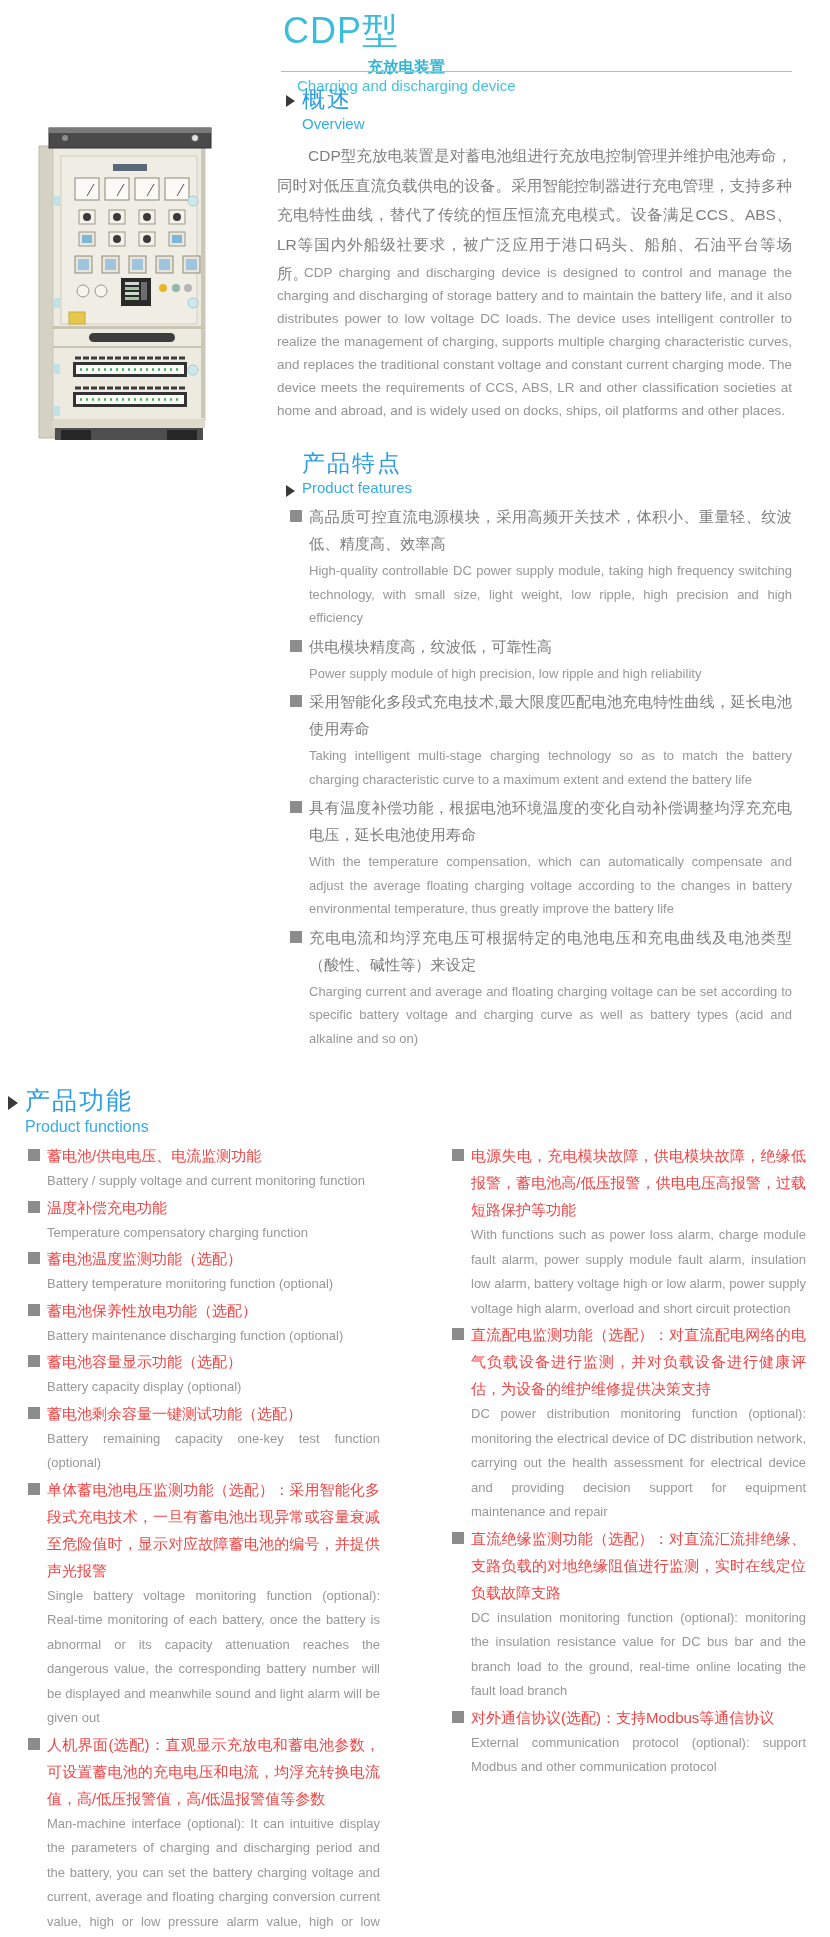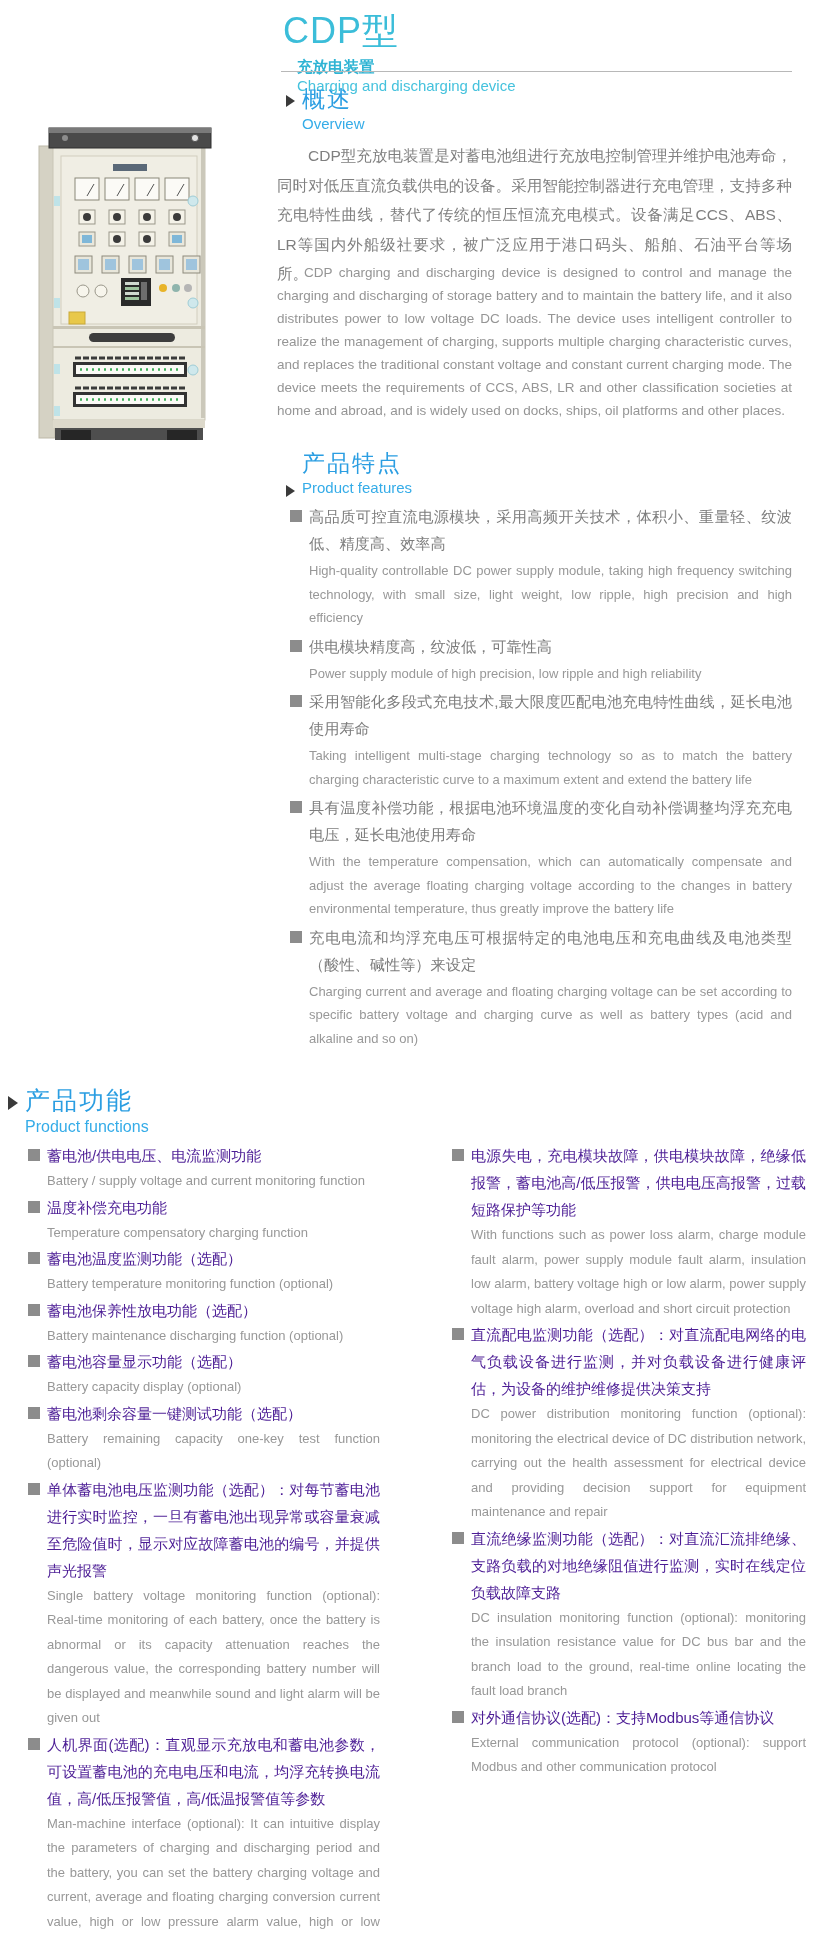"充放电装置" .brand-sub { text-align: none -> center }
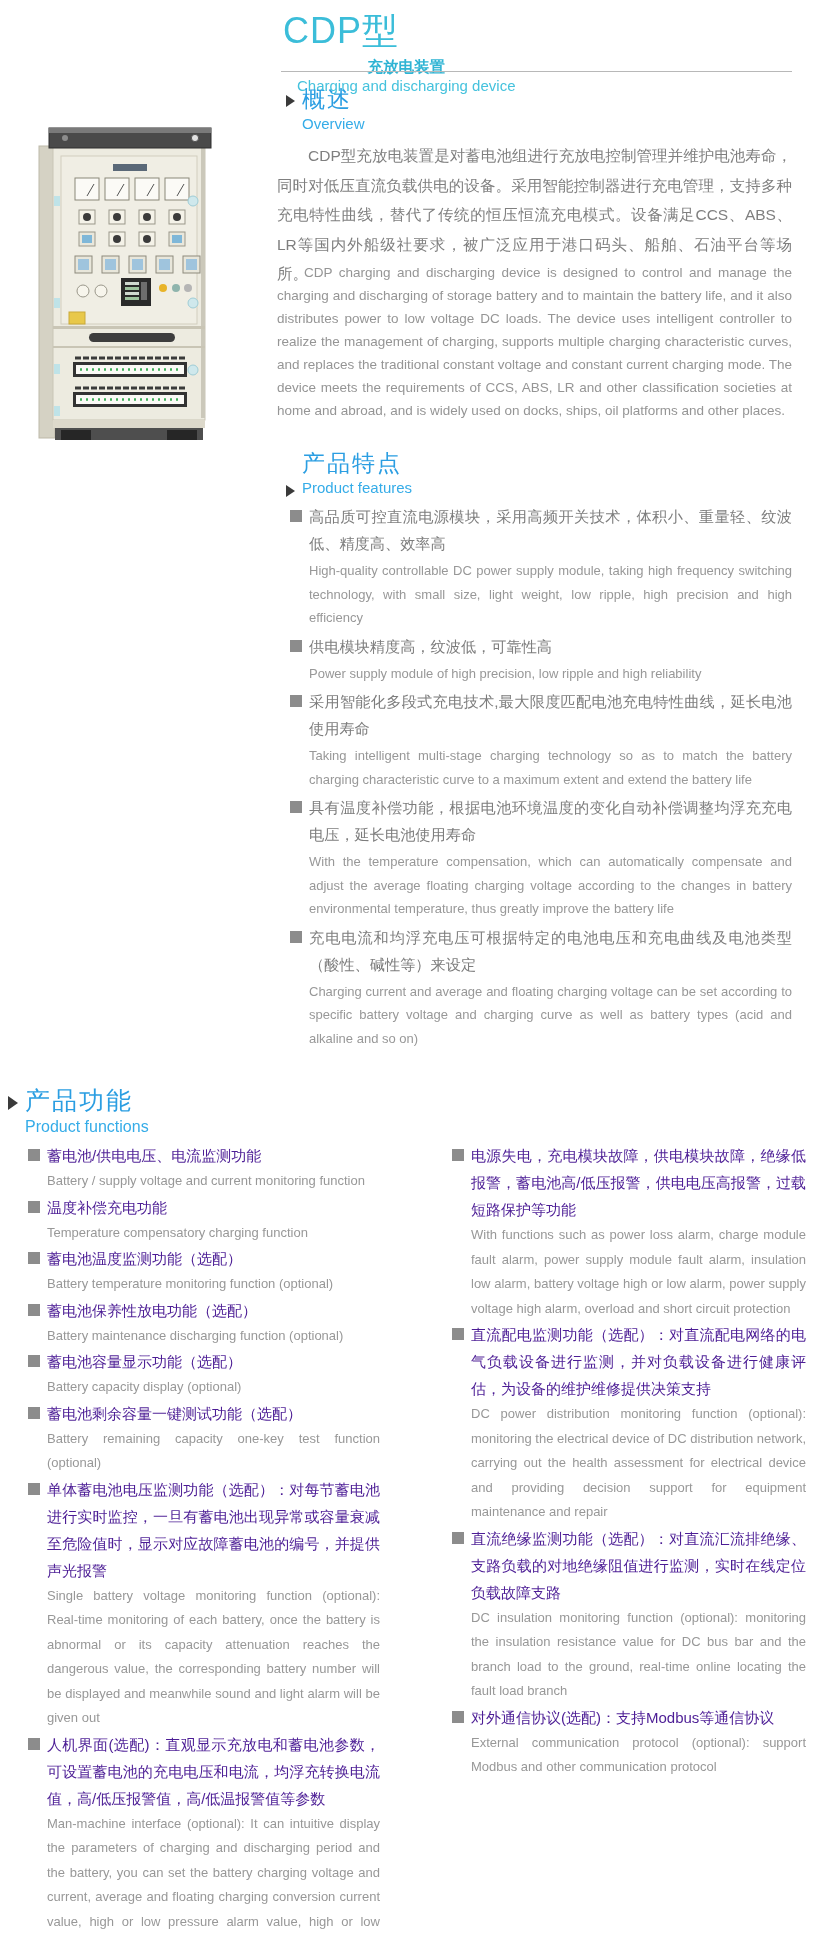"蓄电池/供电电压、电流监测功能" .func .icn { color: #4c1d95 -> #ef4444 }
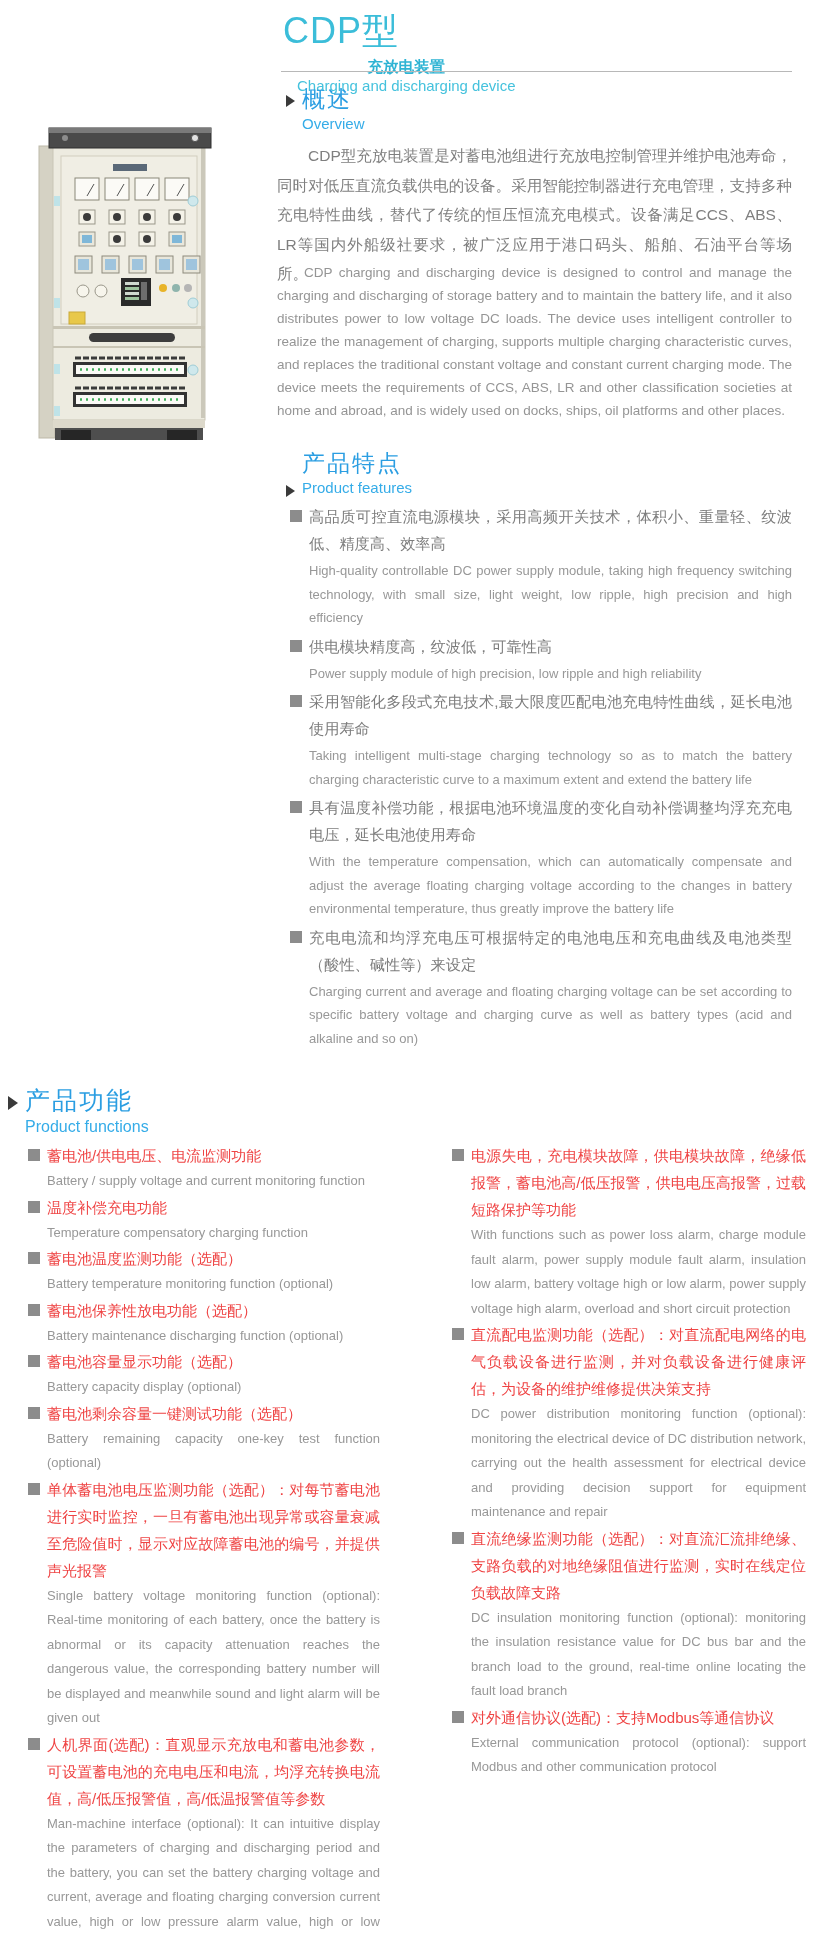"单体蓄电池电压监测功能（选配）：对每节蓄电池进行实时监控，一旦有蓄电池出现异常或" div.icn { text: 对每节蓄电池进行实时监控 -> 采用智能化多段式充电技术 }
